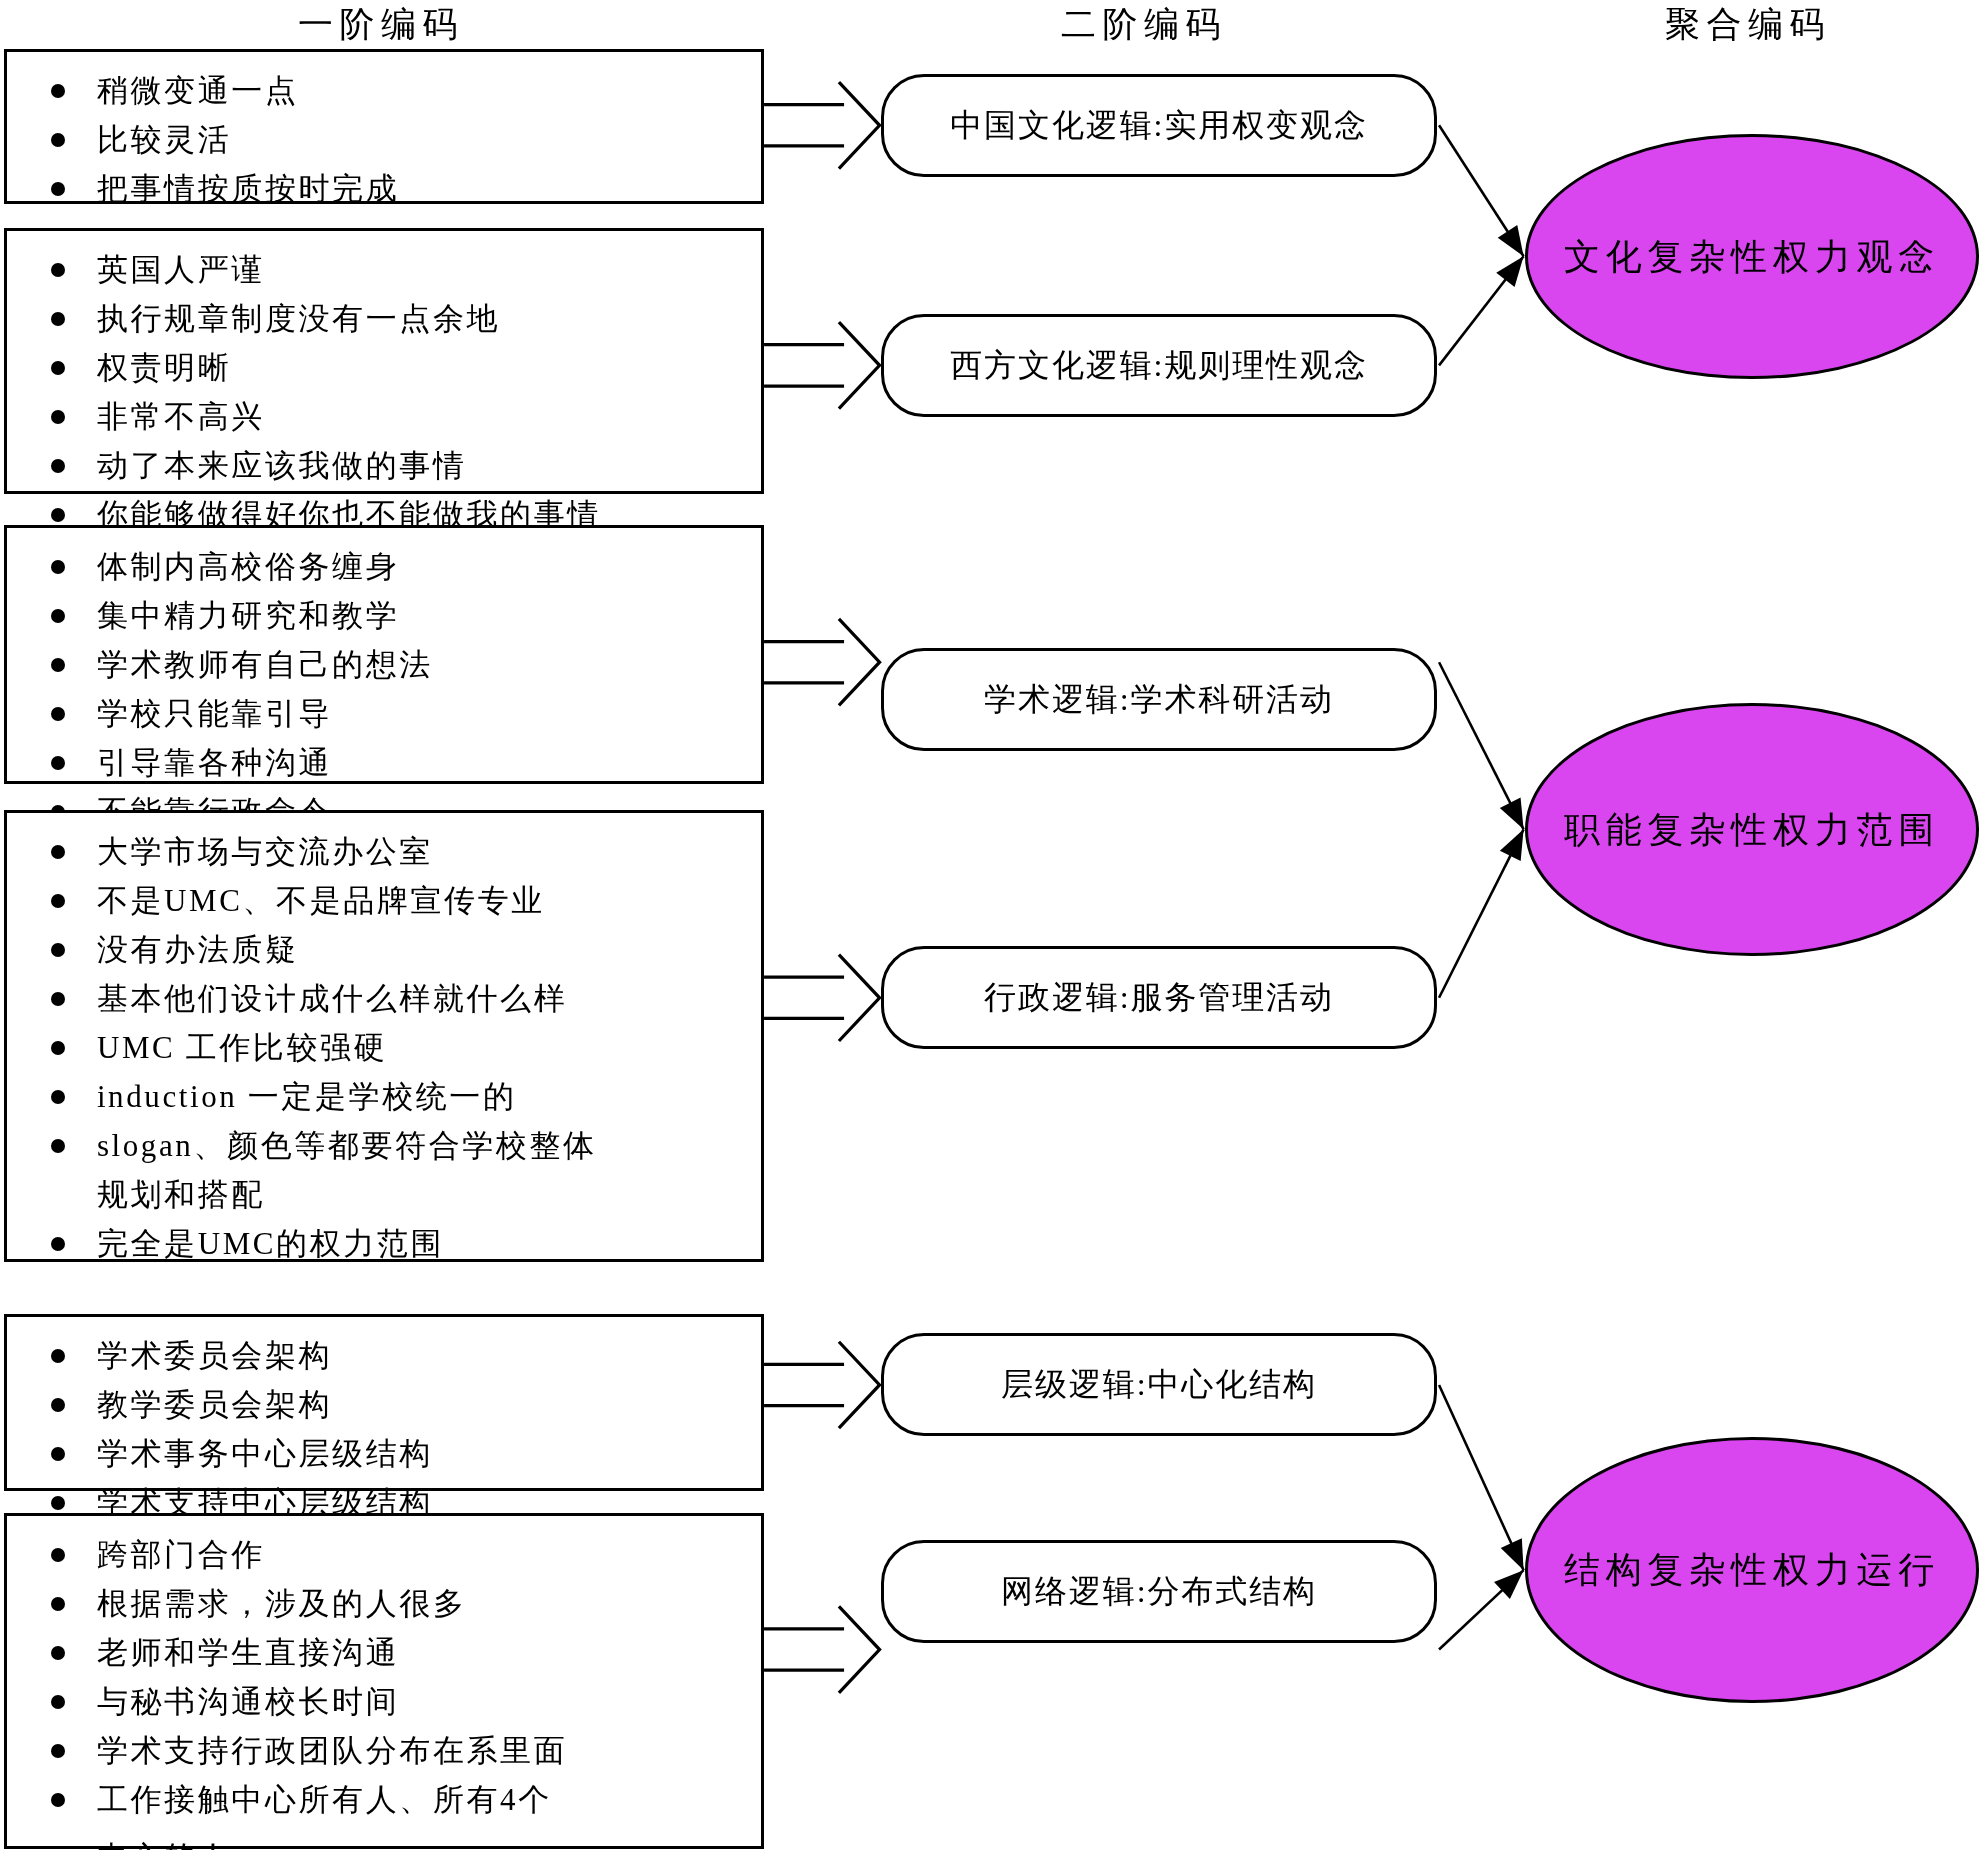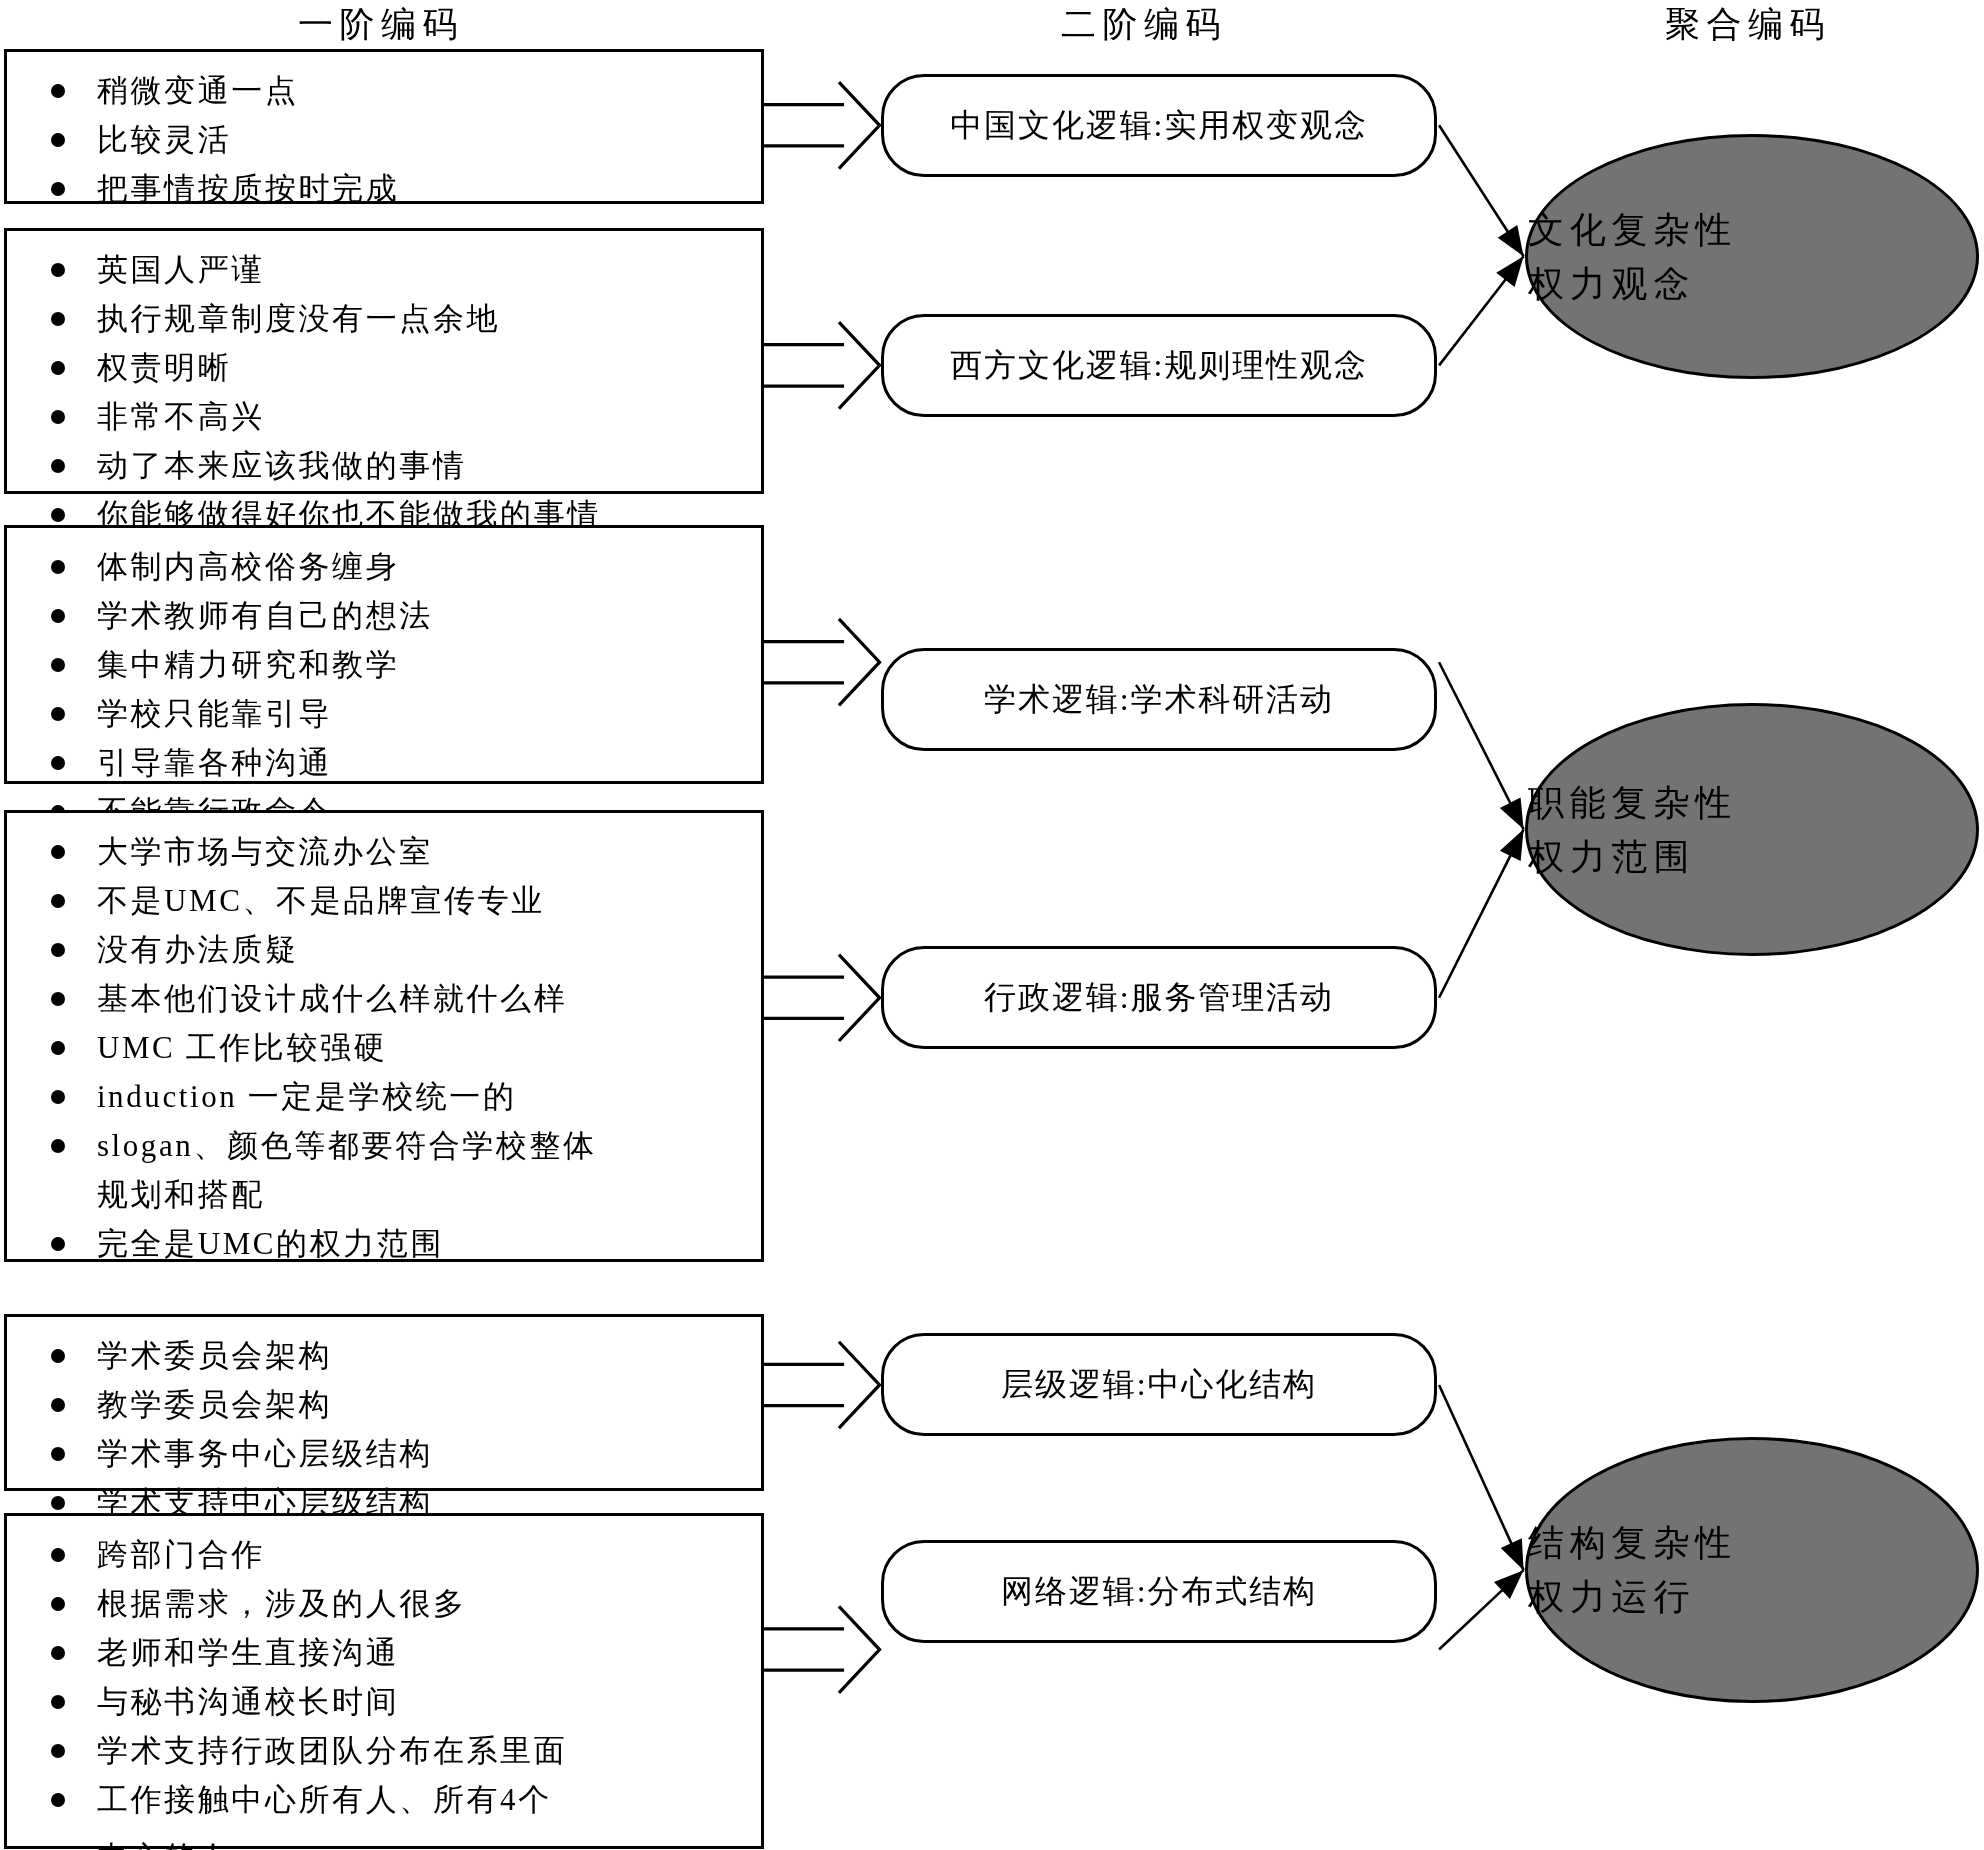"文化复杂性" .agg-node { align-items: flex-start -> center; background: #737373 -> #d946ef; flex-direction: column -> row }
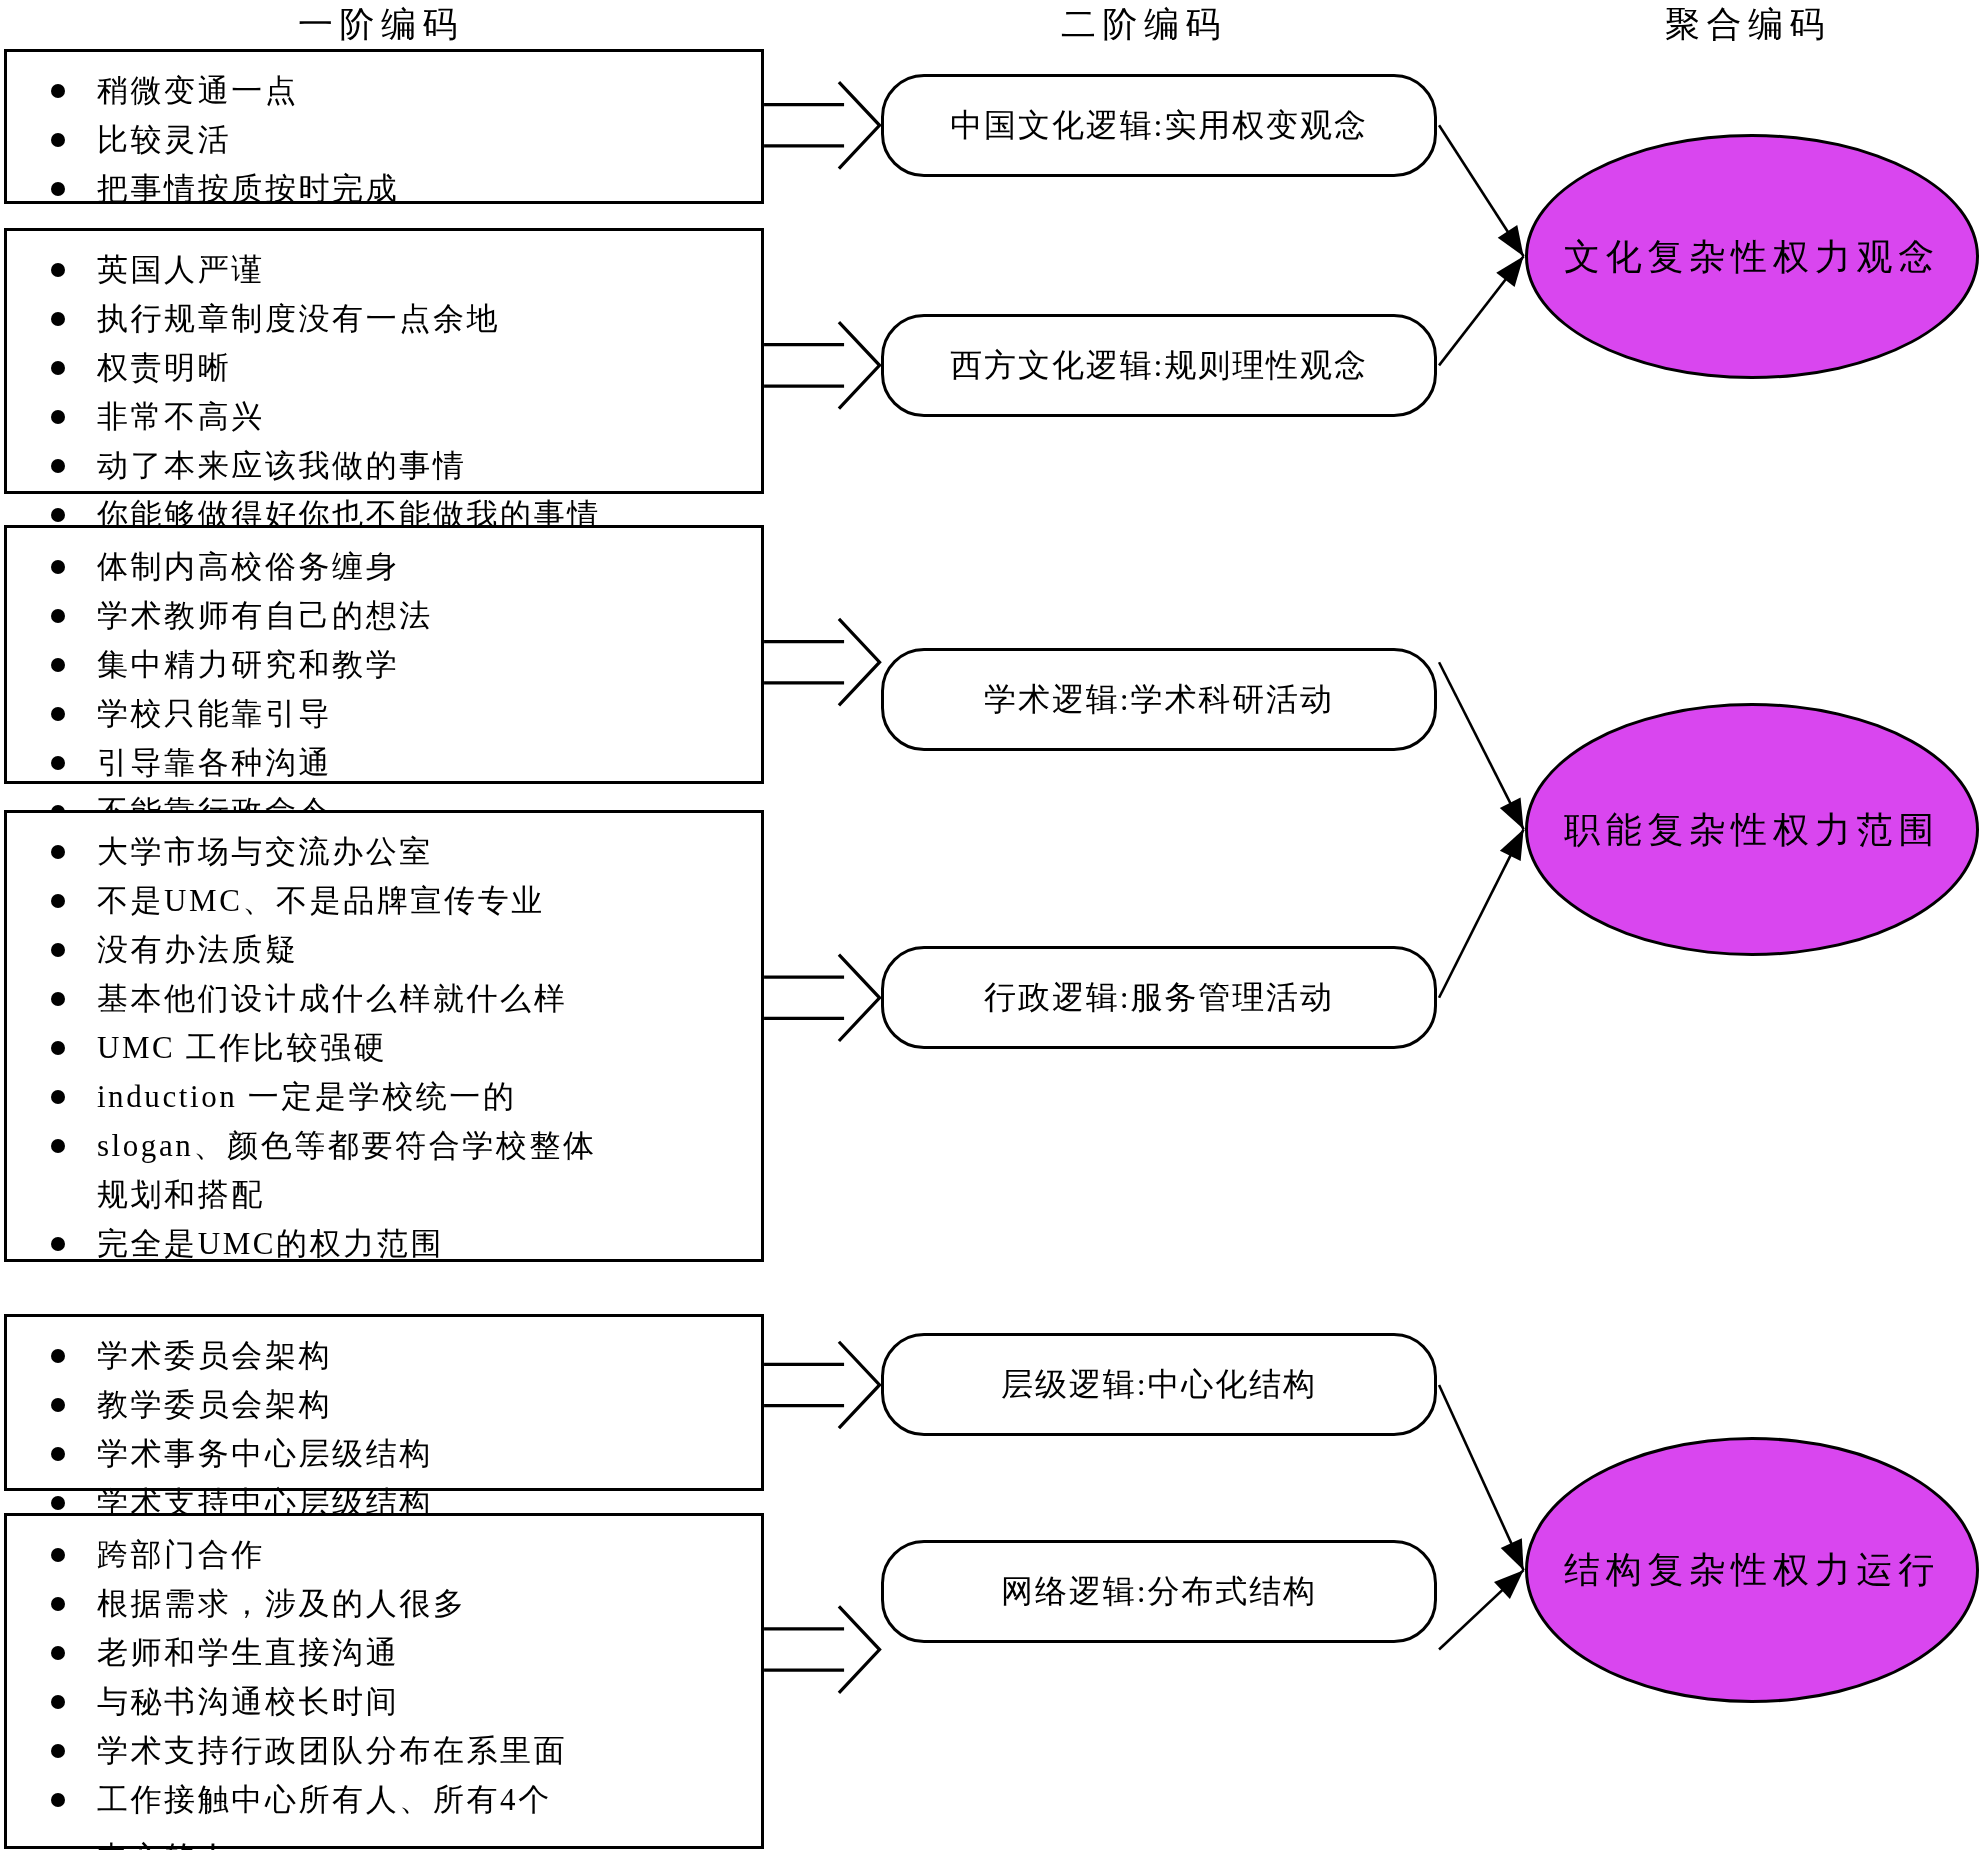"学术教师有自己的想法" div.li { order: before "集中精力研究和教学" -> after "集中精力研究和教学" }
